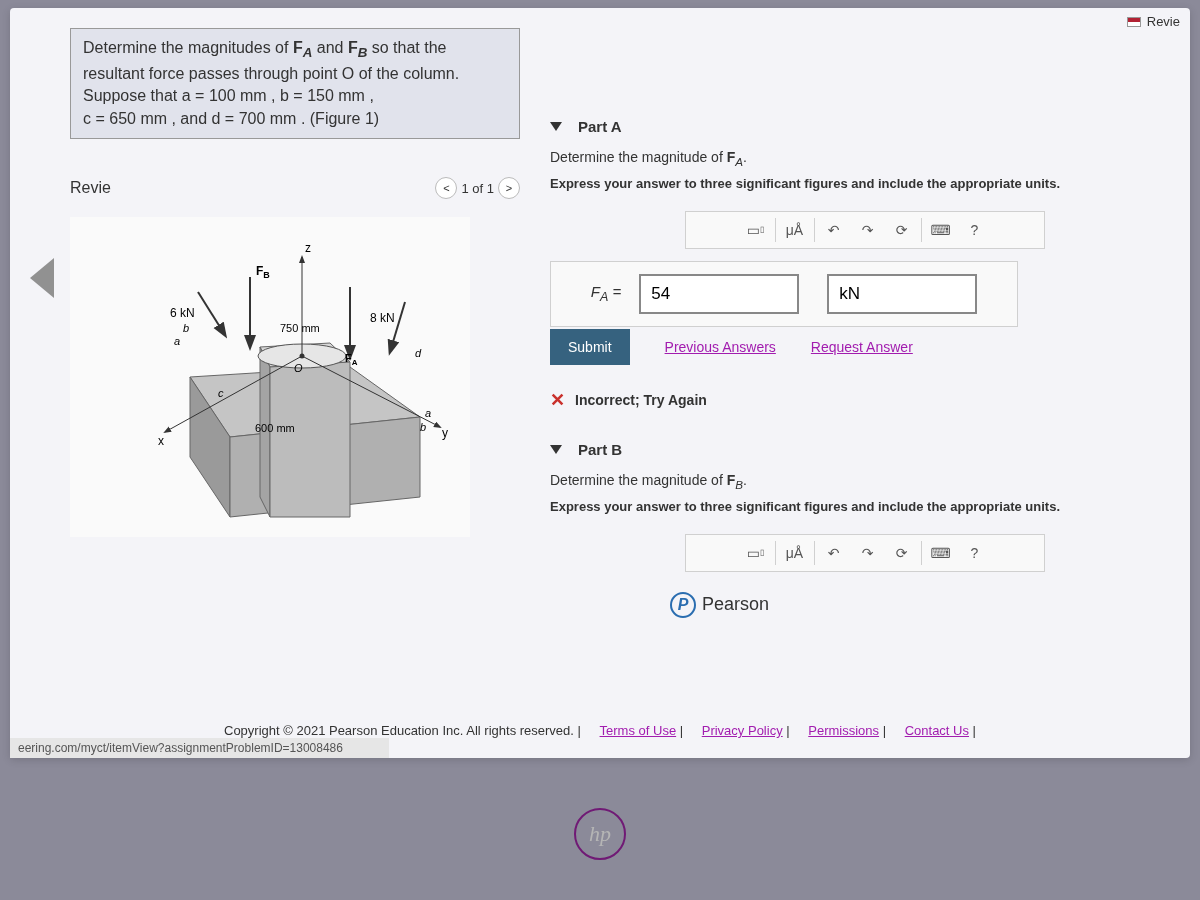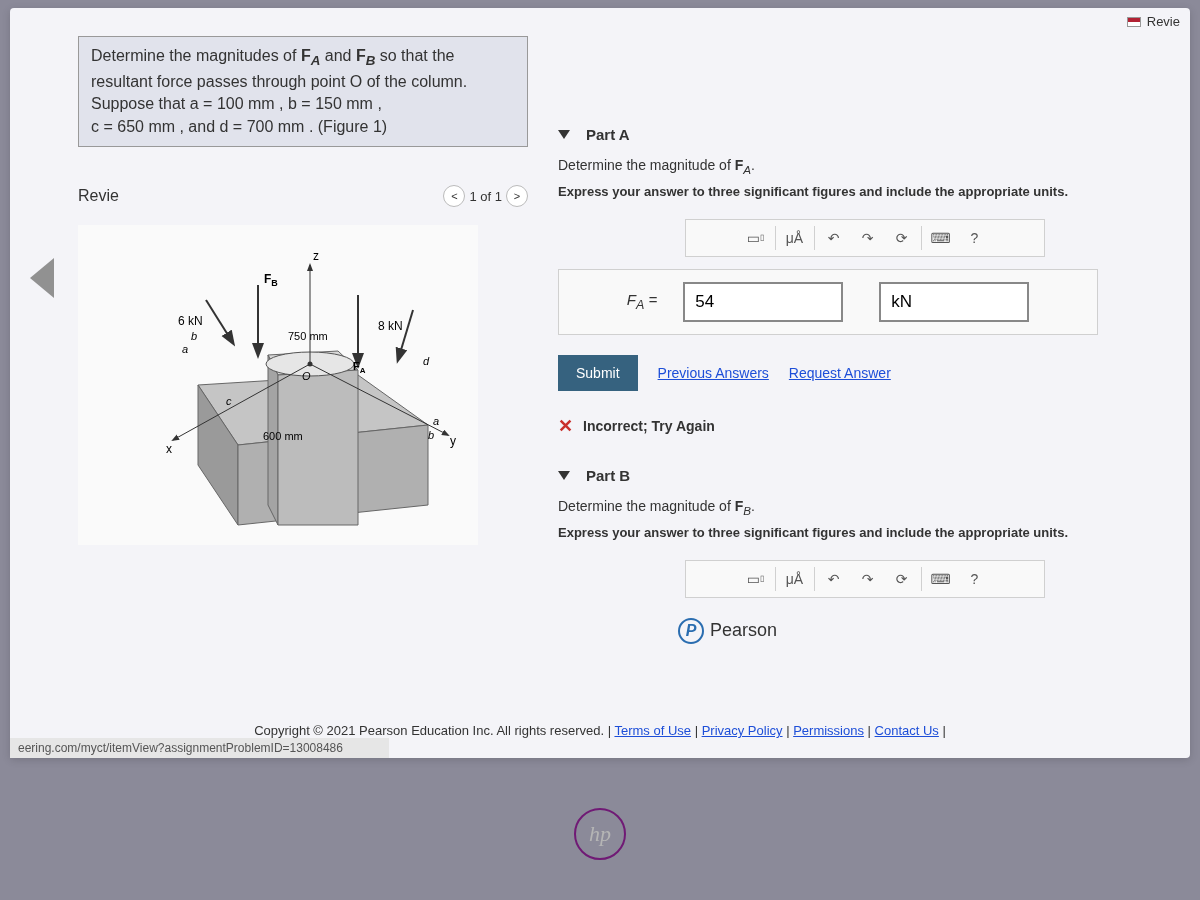"Revie" .browser-content { padding: 8px -> 0 }
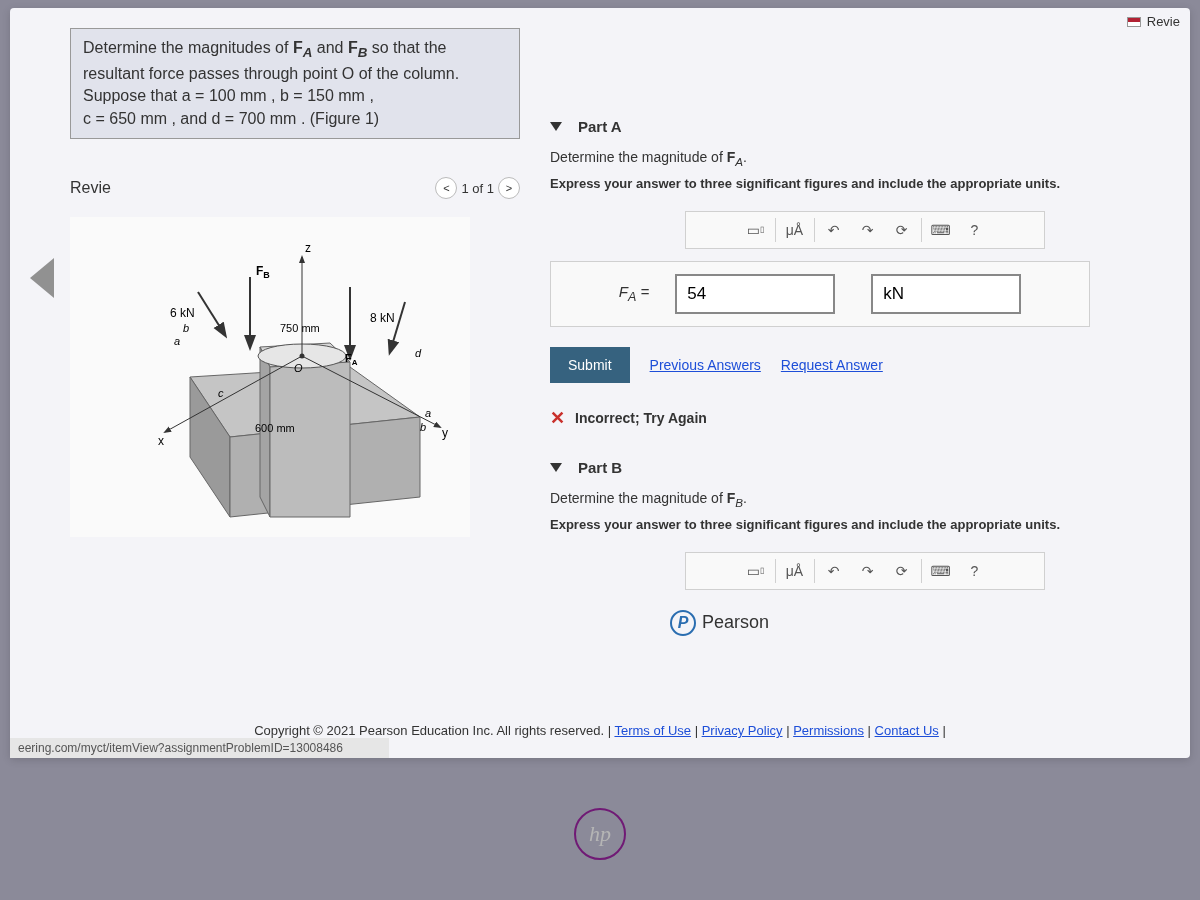"FA =" .answer-row { gap: 16px -> 8px; margin-bottom: 20px -> 2px; width: 540px -> 468px }
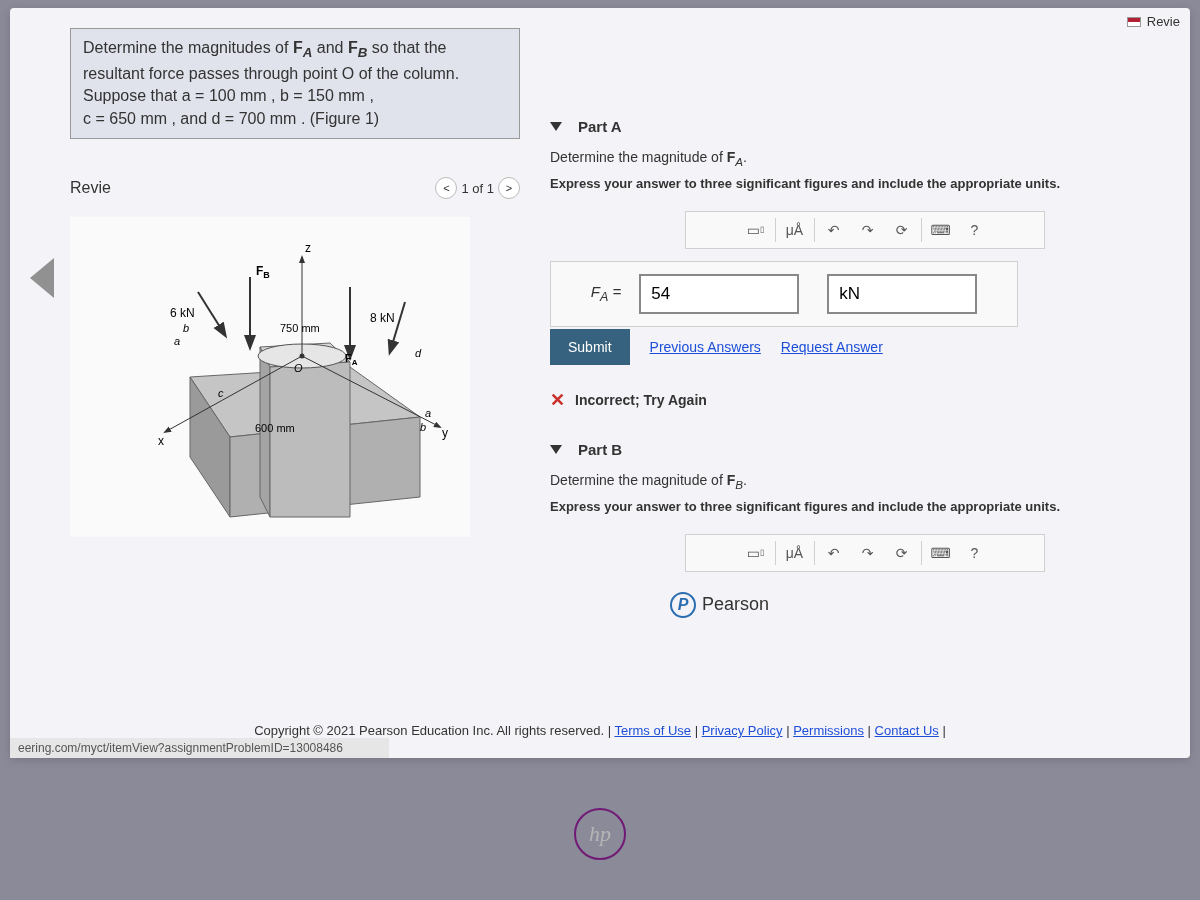"Previous Answers" .link { color: #1d4ed8 -> #a21caf; margin-left: none -> 15px }
